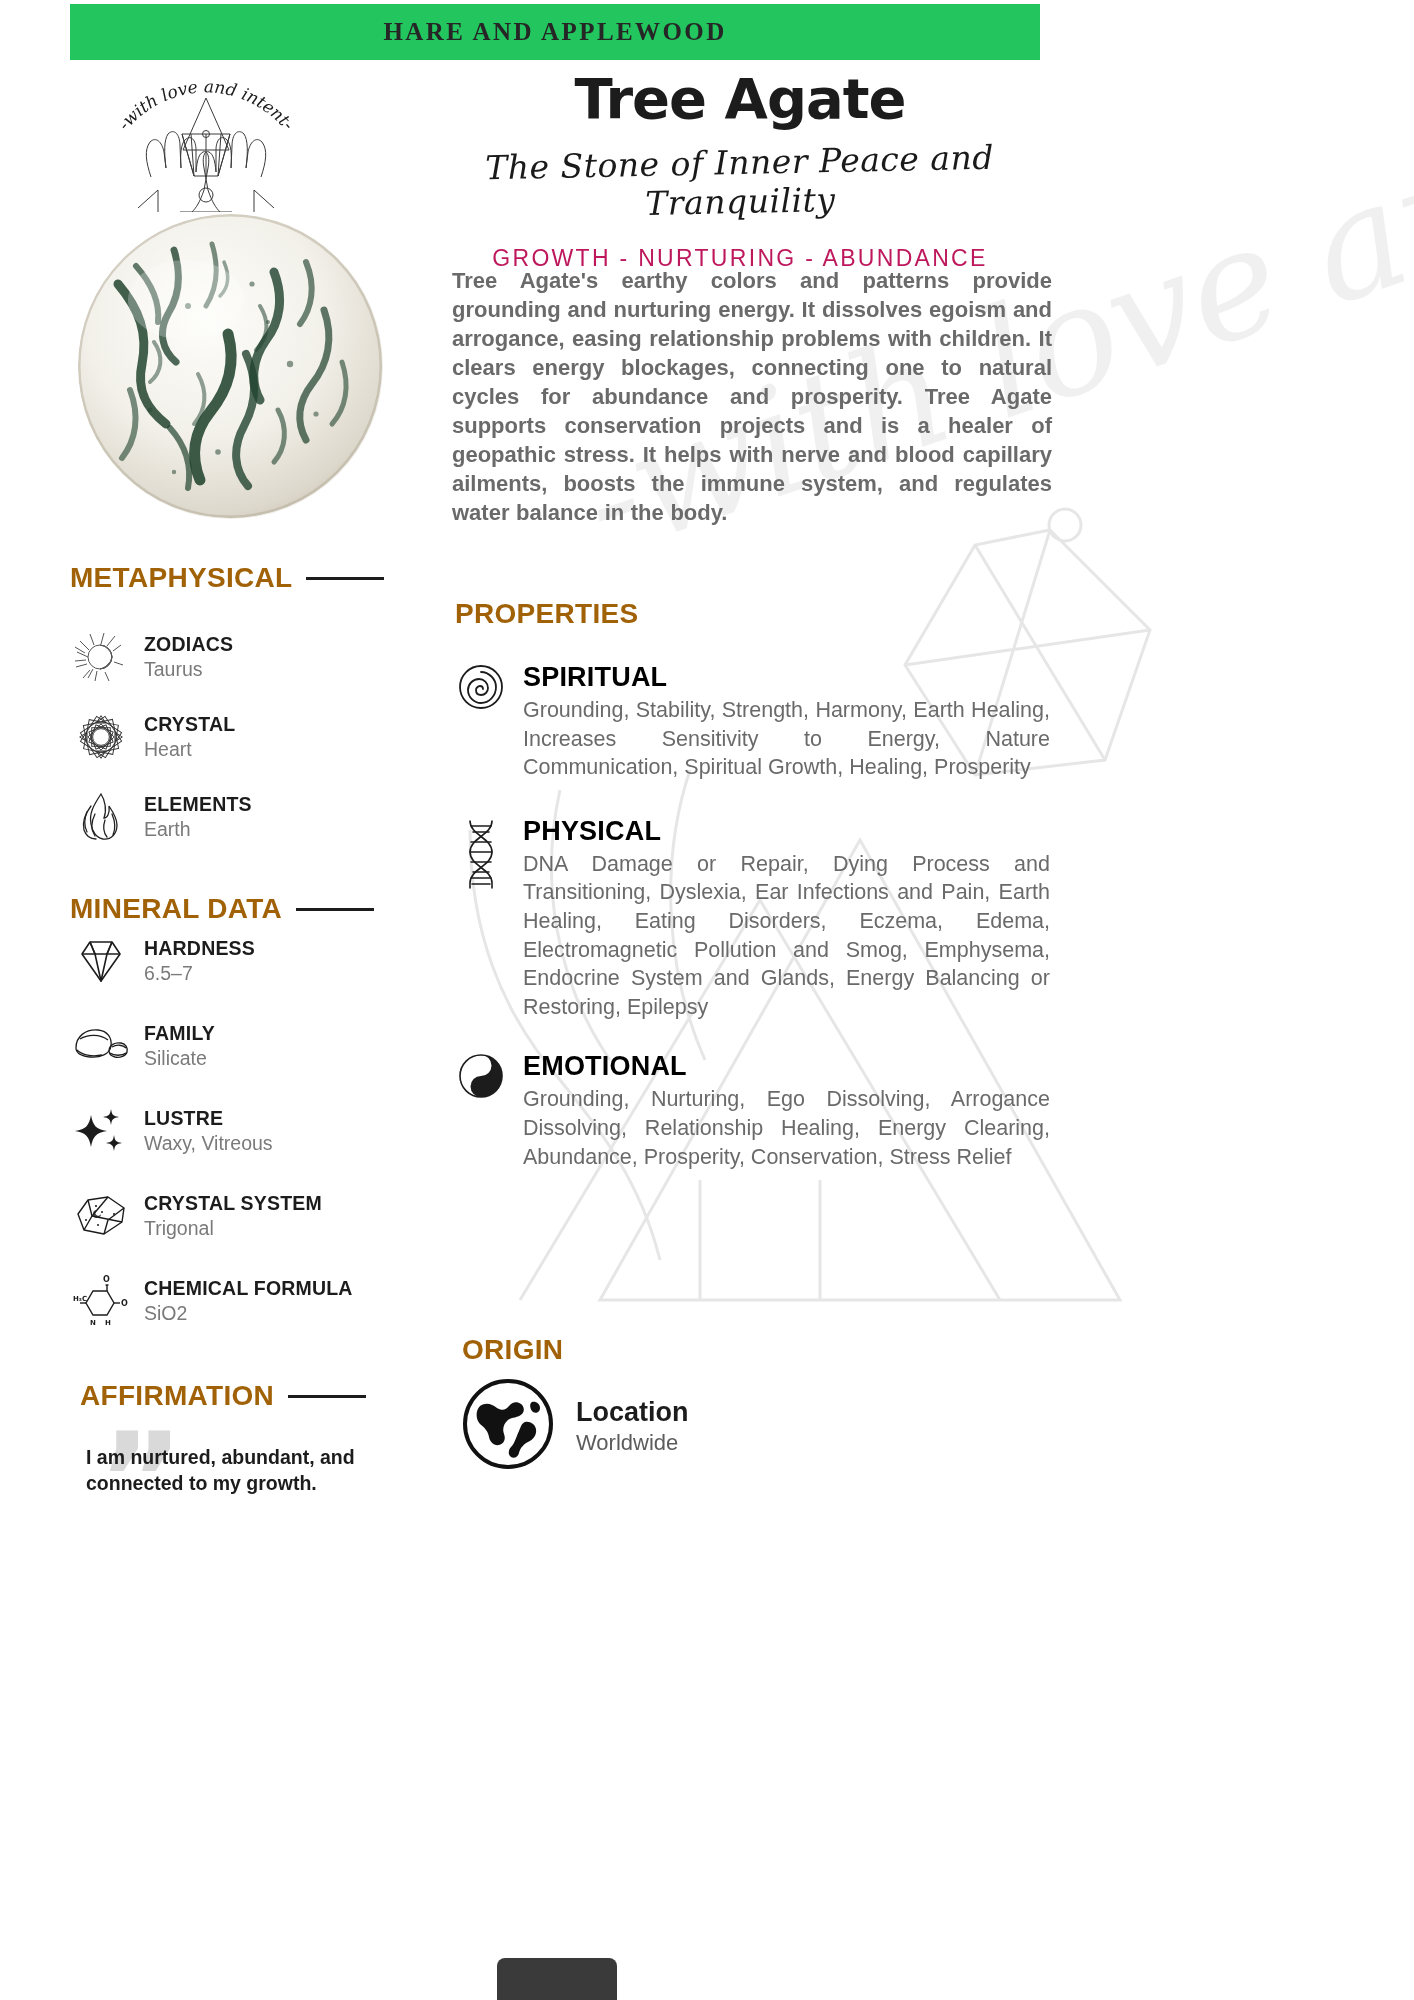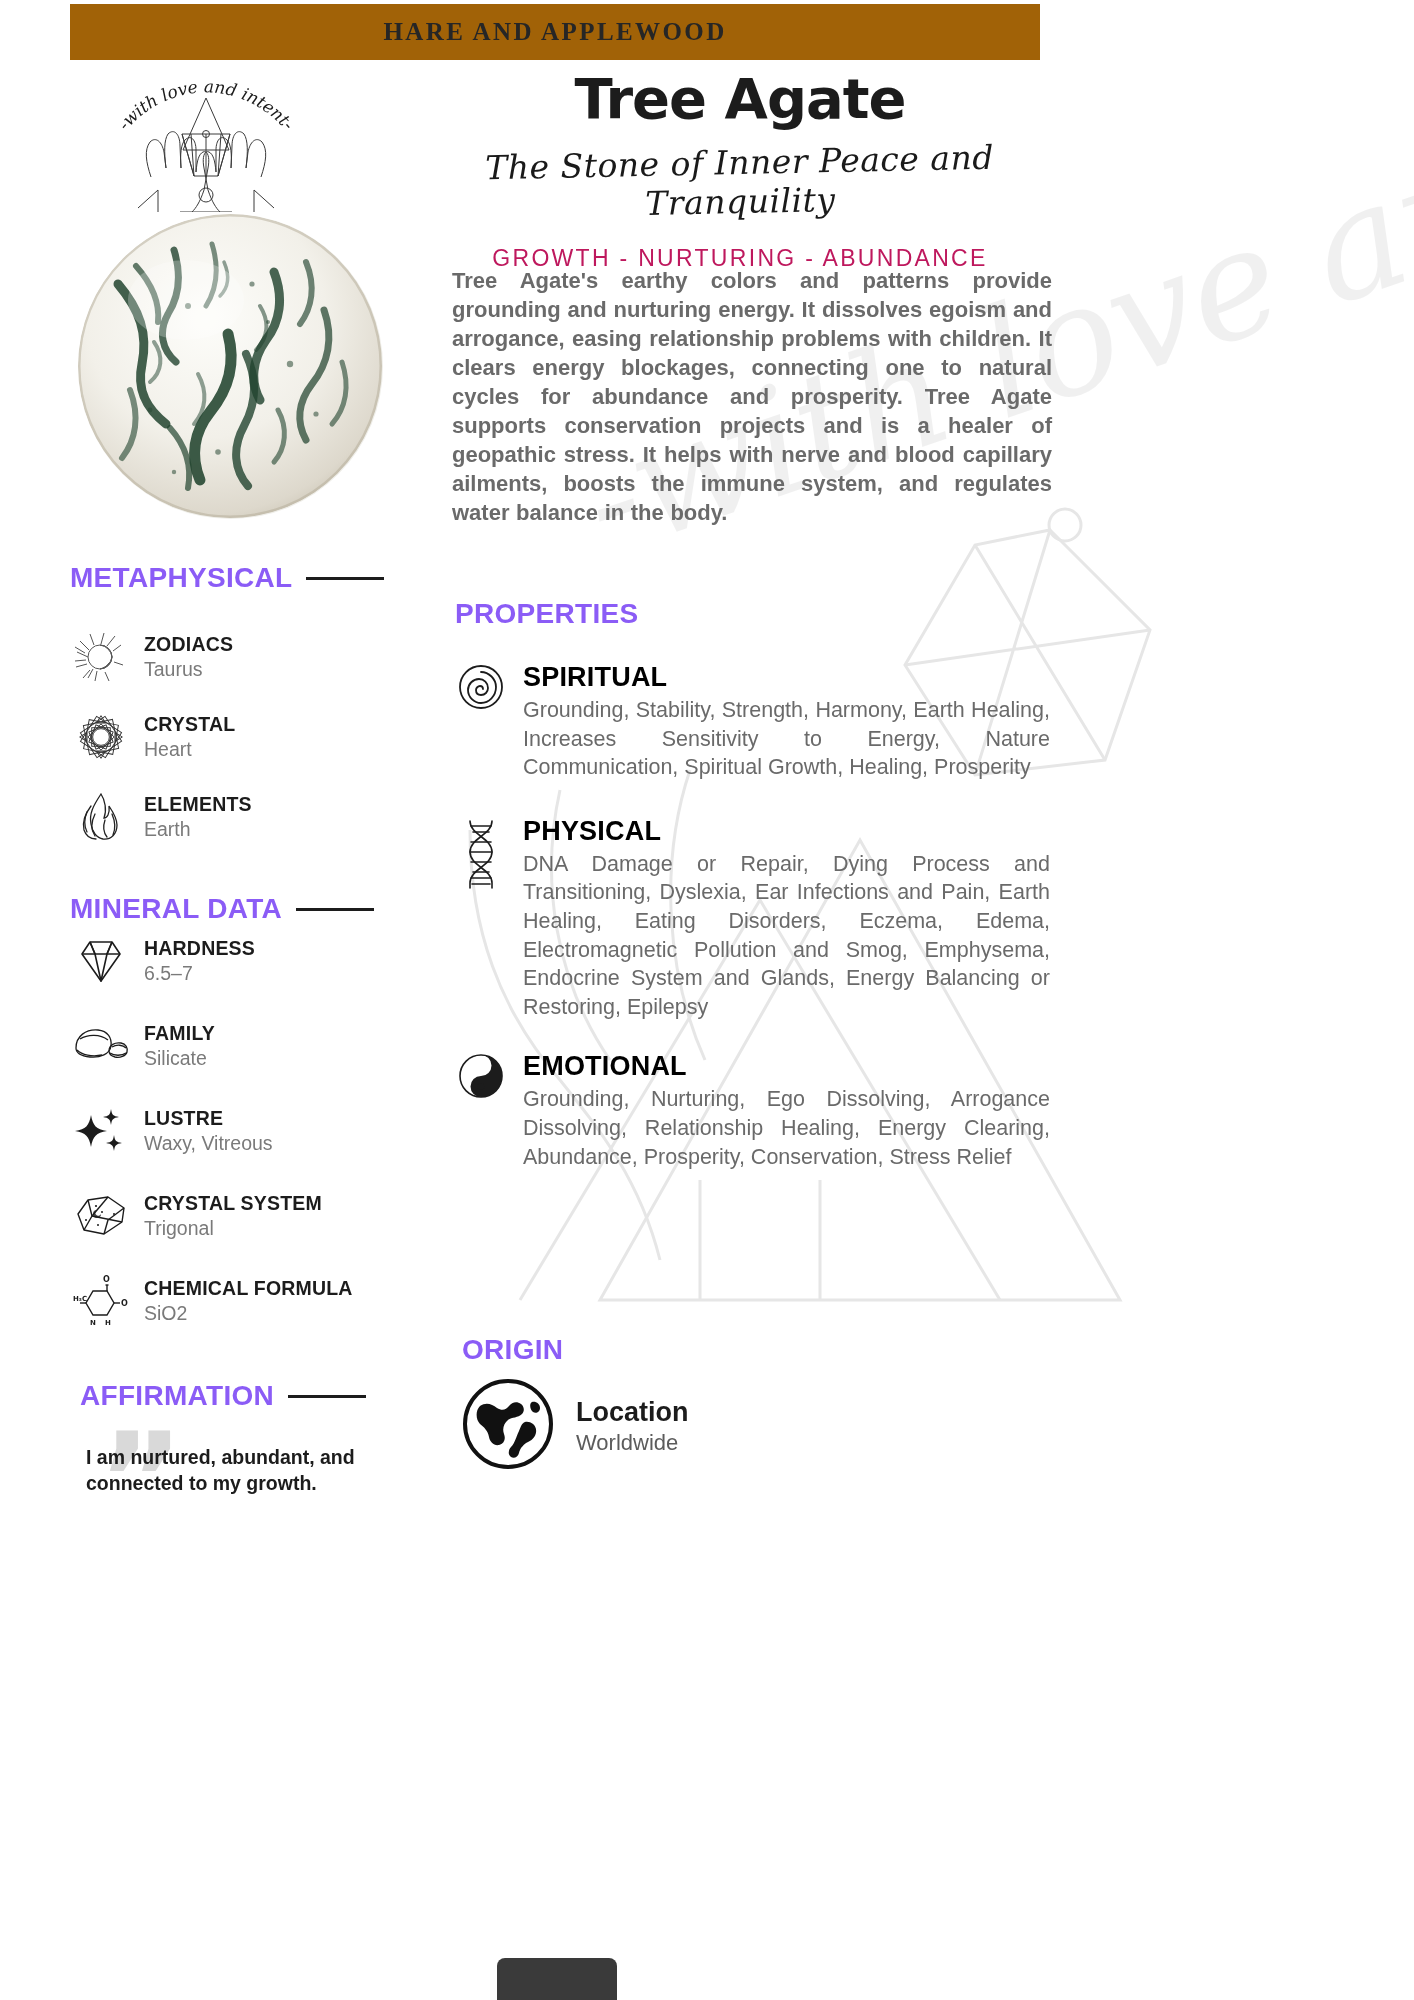"HARE AND APPLEWOOD" .topband { background: #a16207 -> #22c55e }
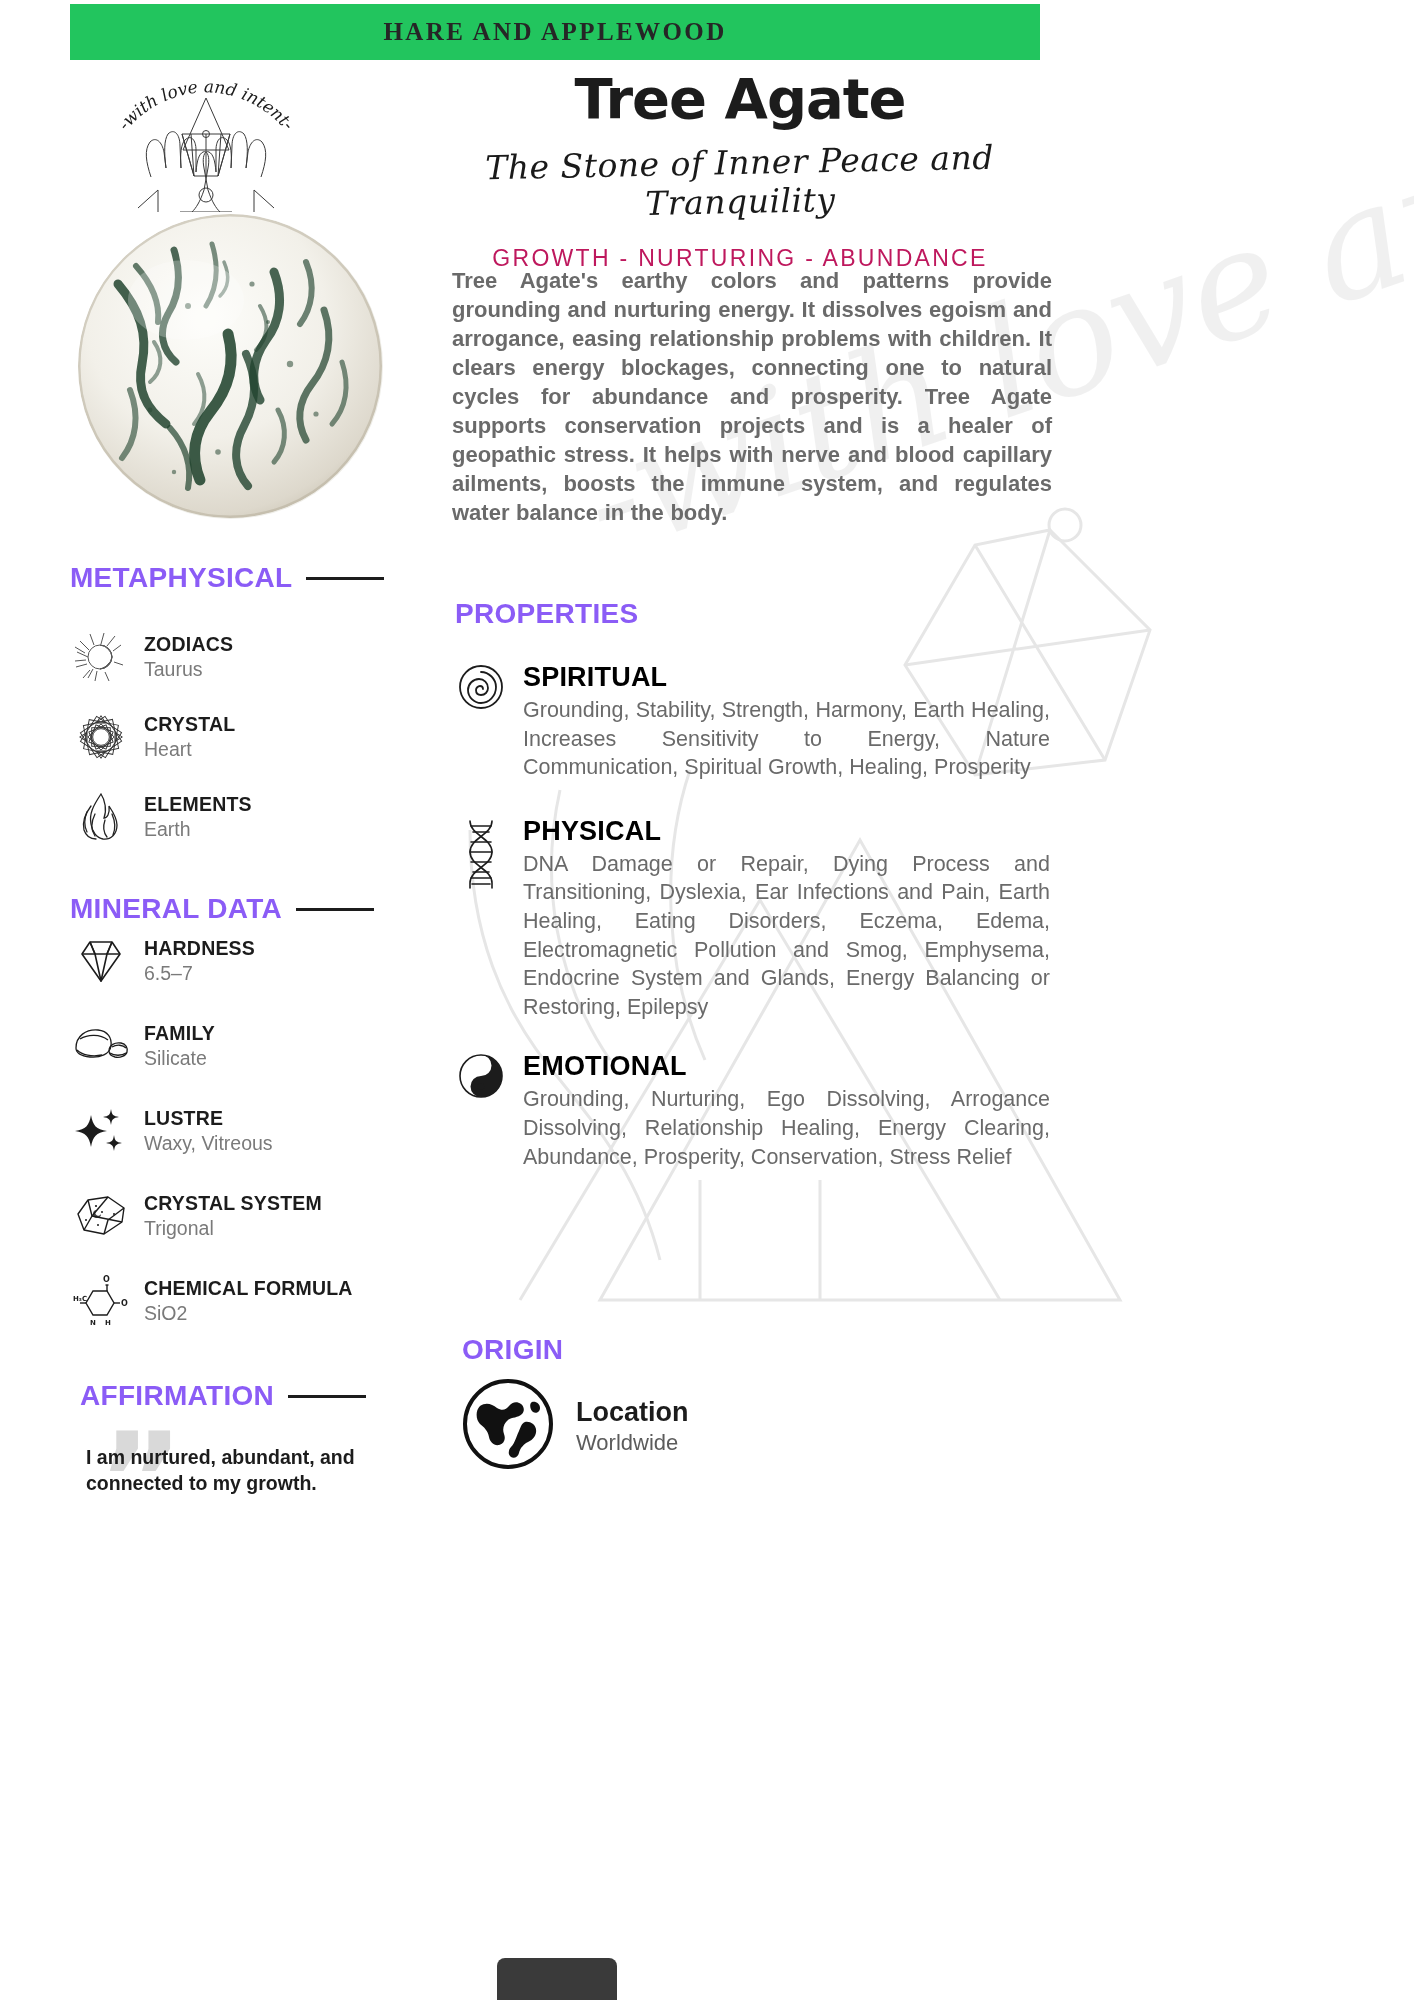"METAPHYSICAL" .sec-head .lbl { color: #8b5cf6 -> #a16207 }
